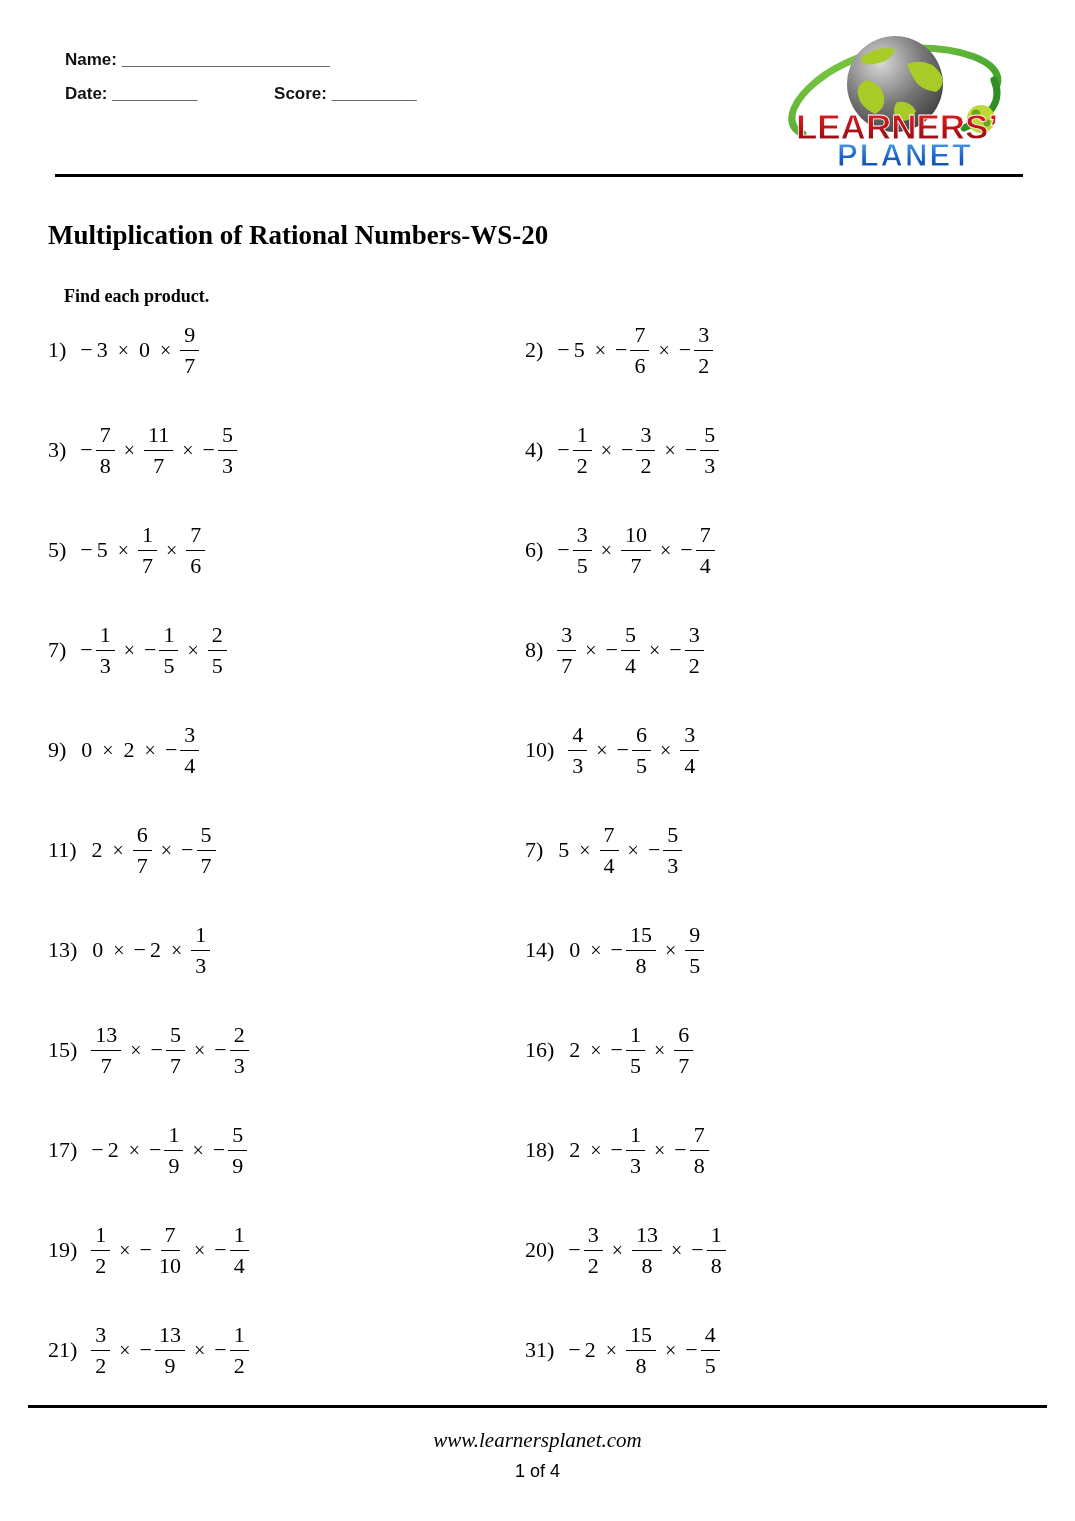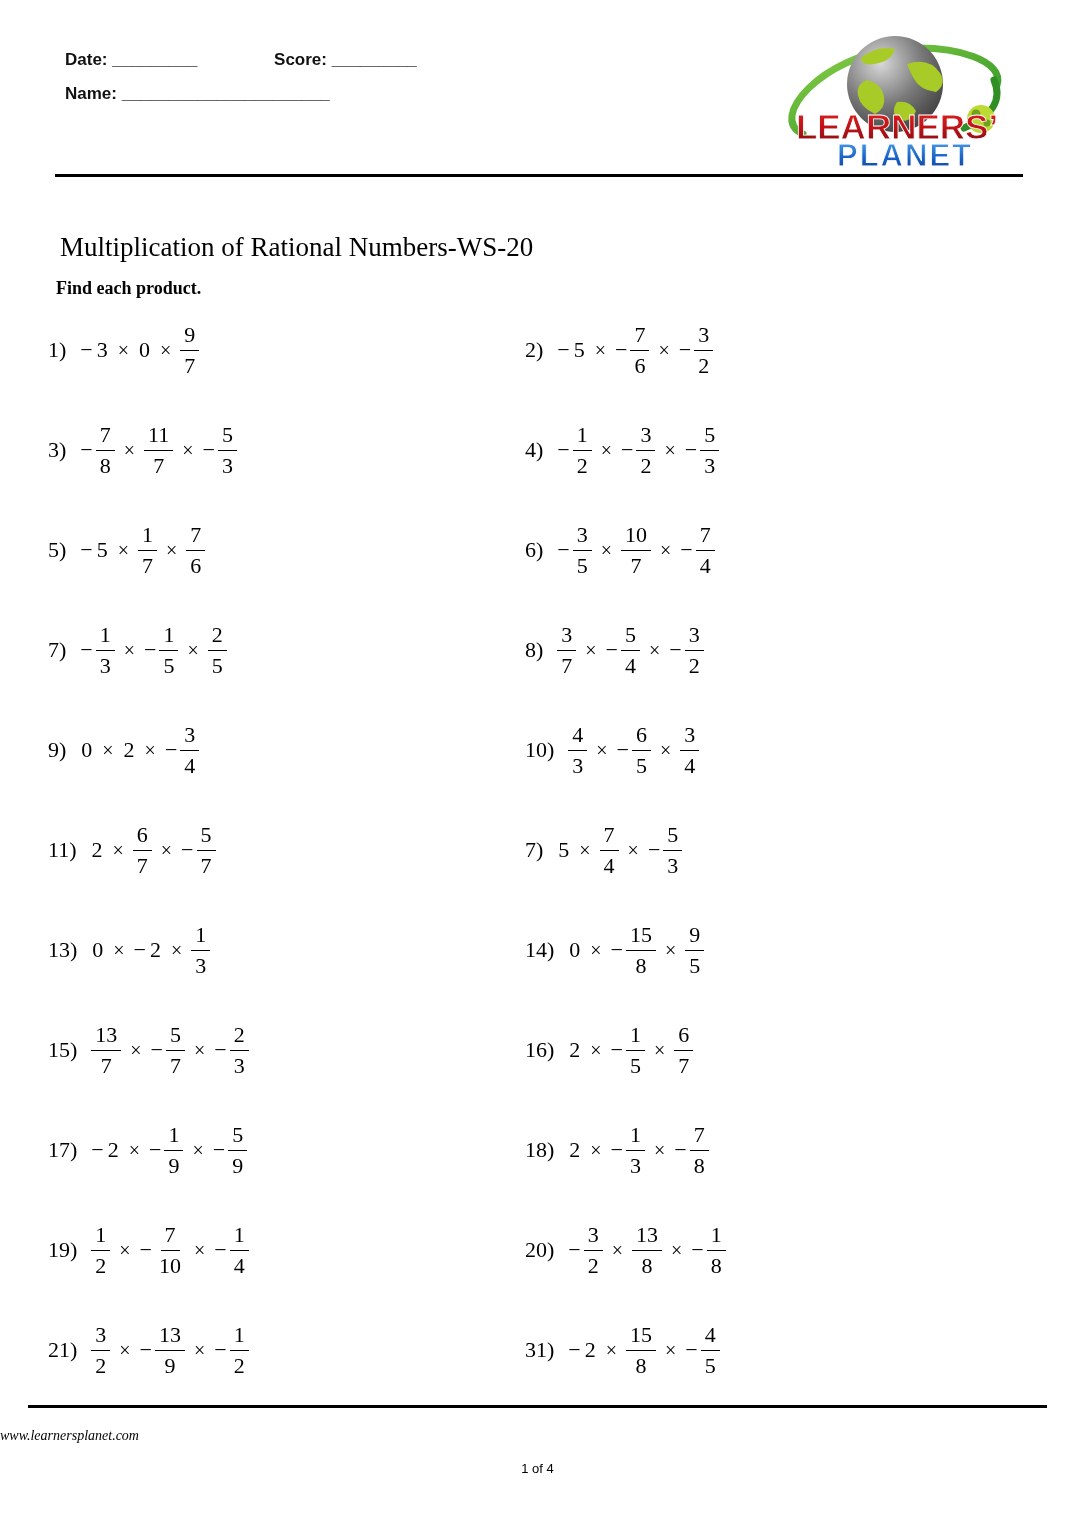"Date: _________ Score: _________" div.hrow { order: before "Name: ______________________" -> after "Name: ______________________" }
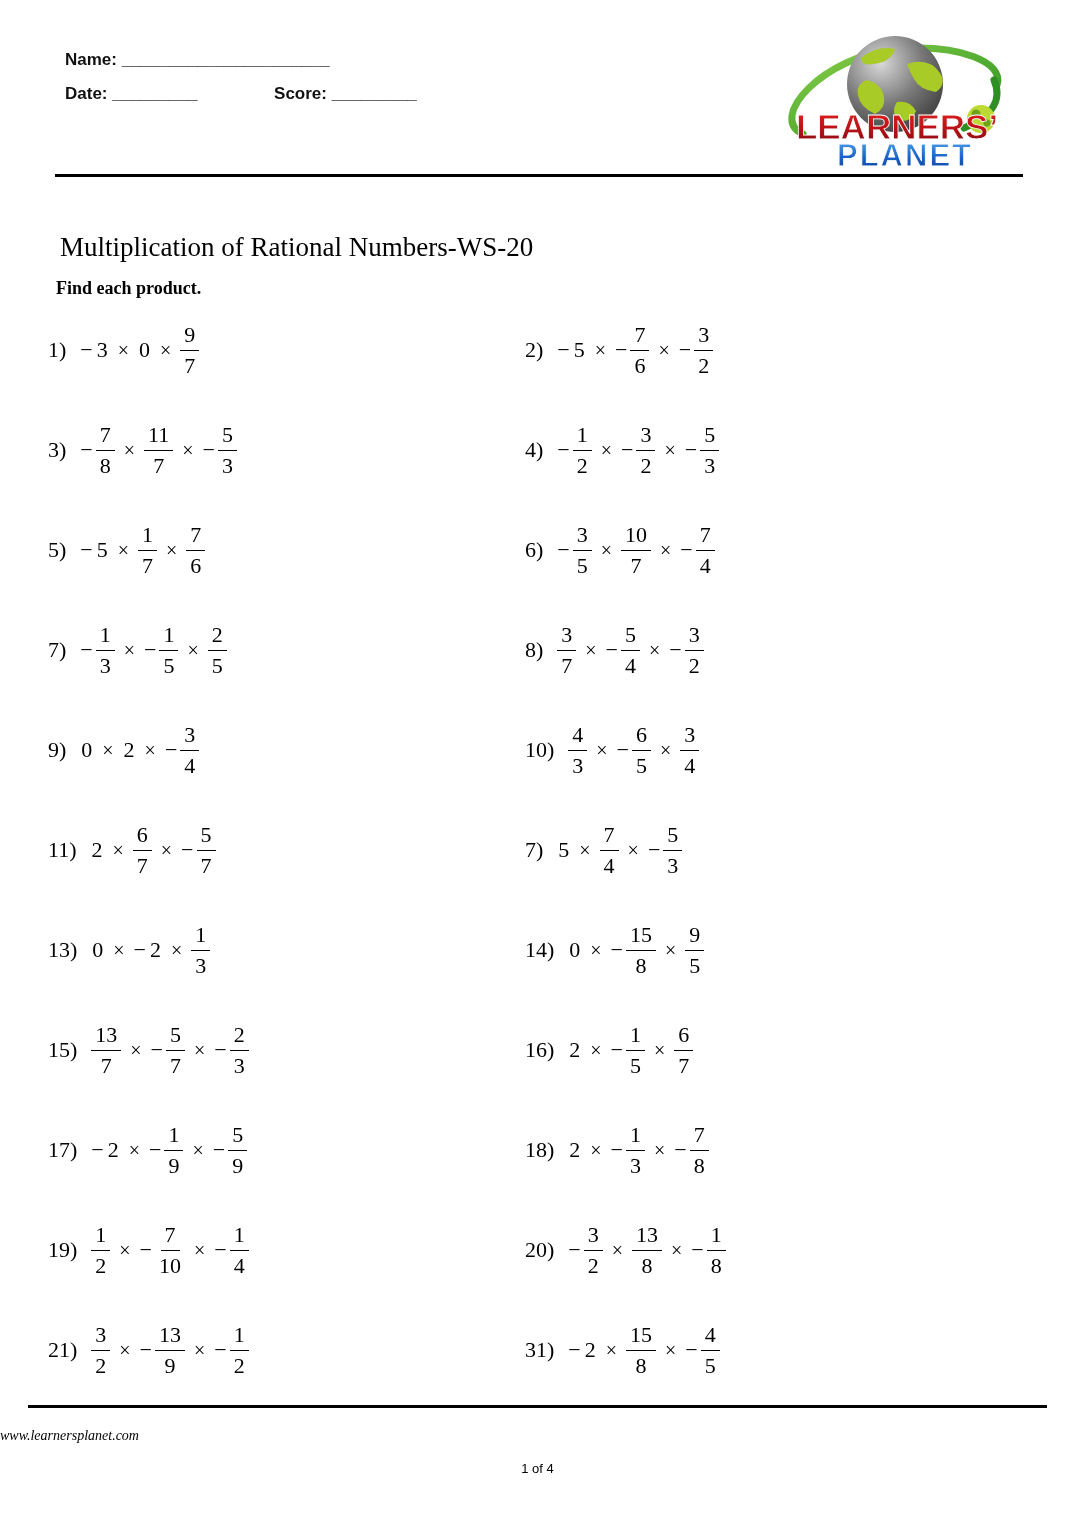"Multiplication of Rational Numbers-WS-20" .title { font-weight: normal -> bold; margin: 12px -> 0 }
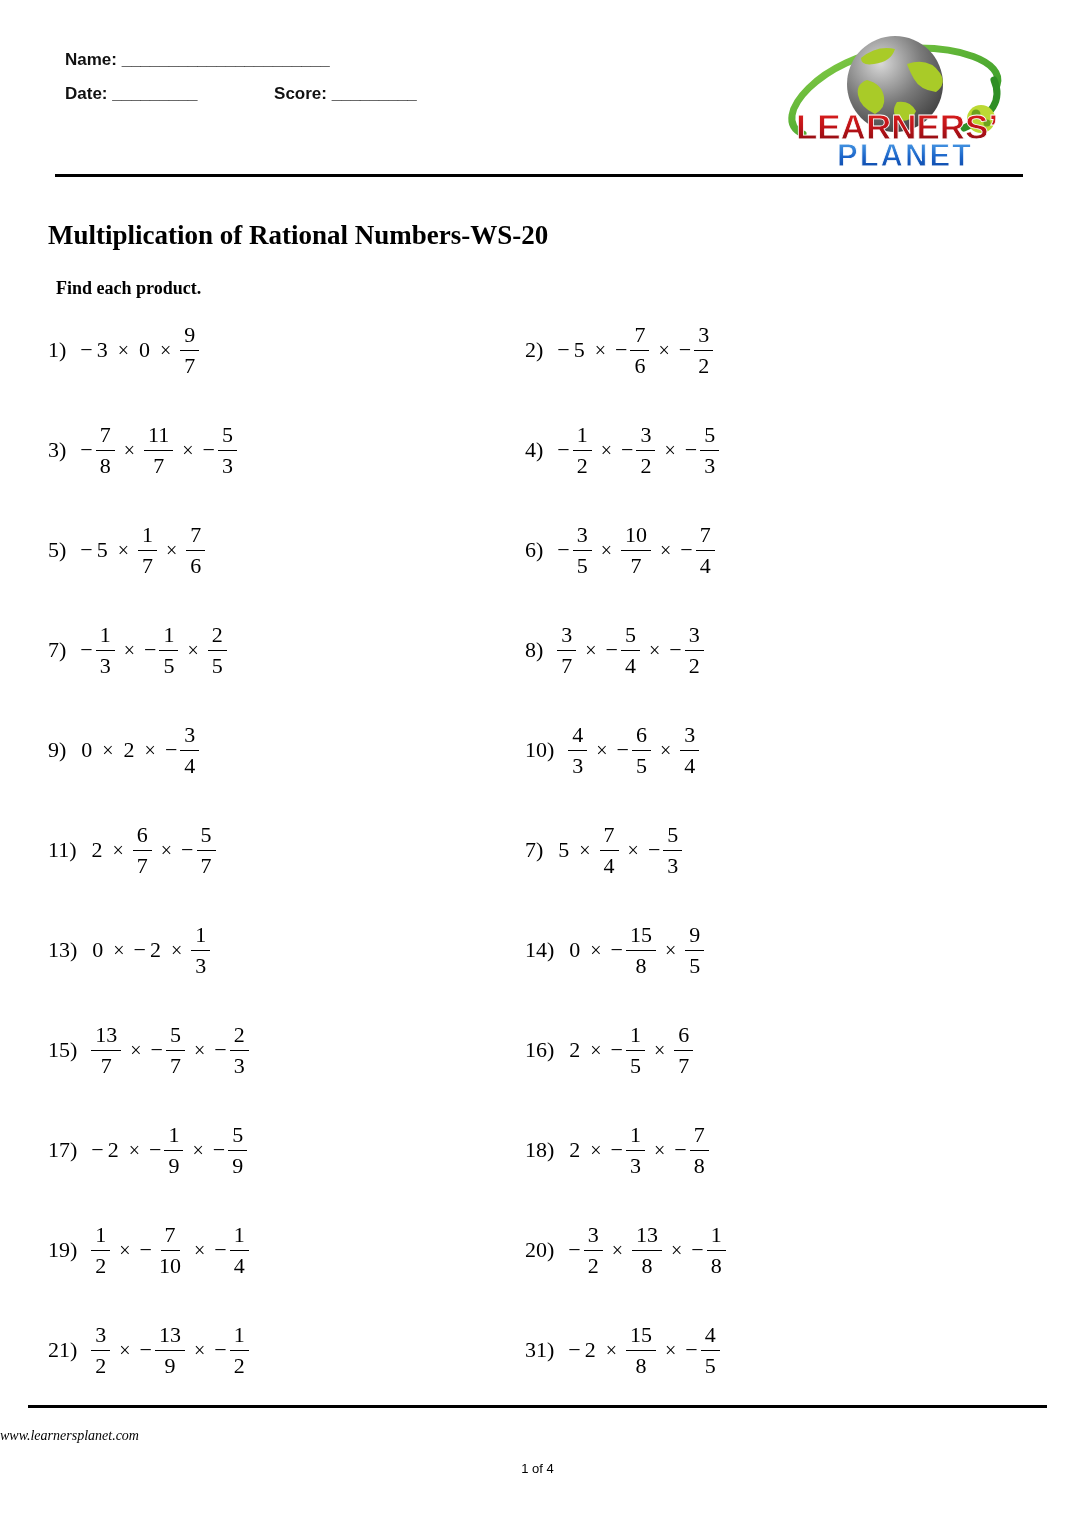"Find each product." .instructions { margin: 8px -> 16px }
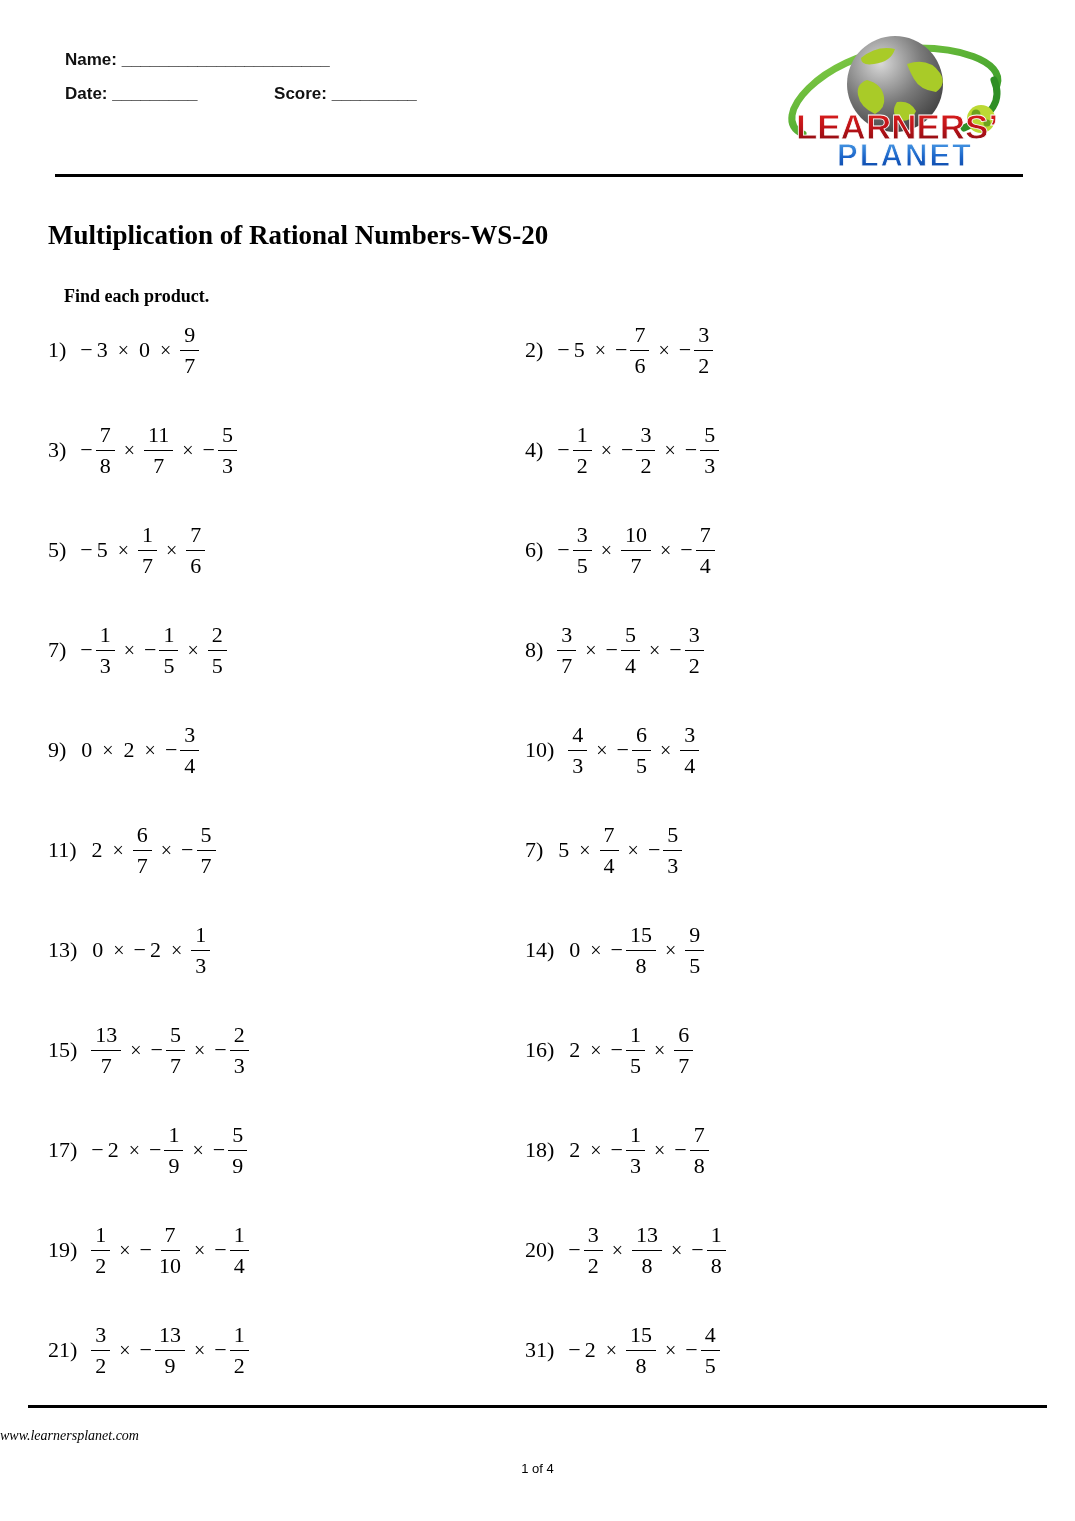"www.learnersplanet.com" .site { font-size: 14px -> 21px; text-align: none -> center }
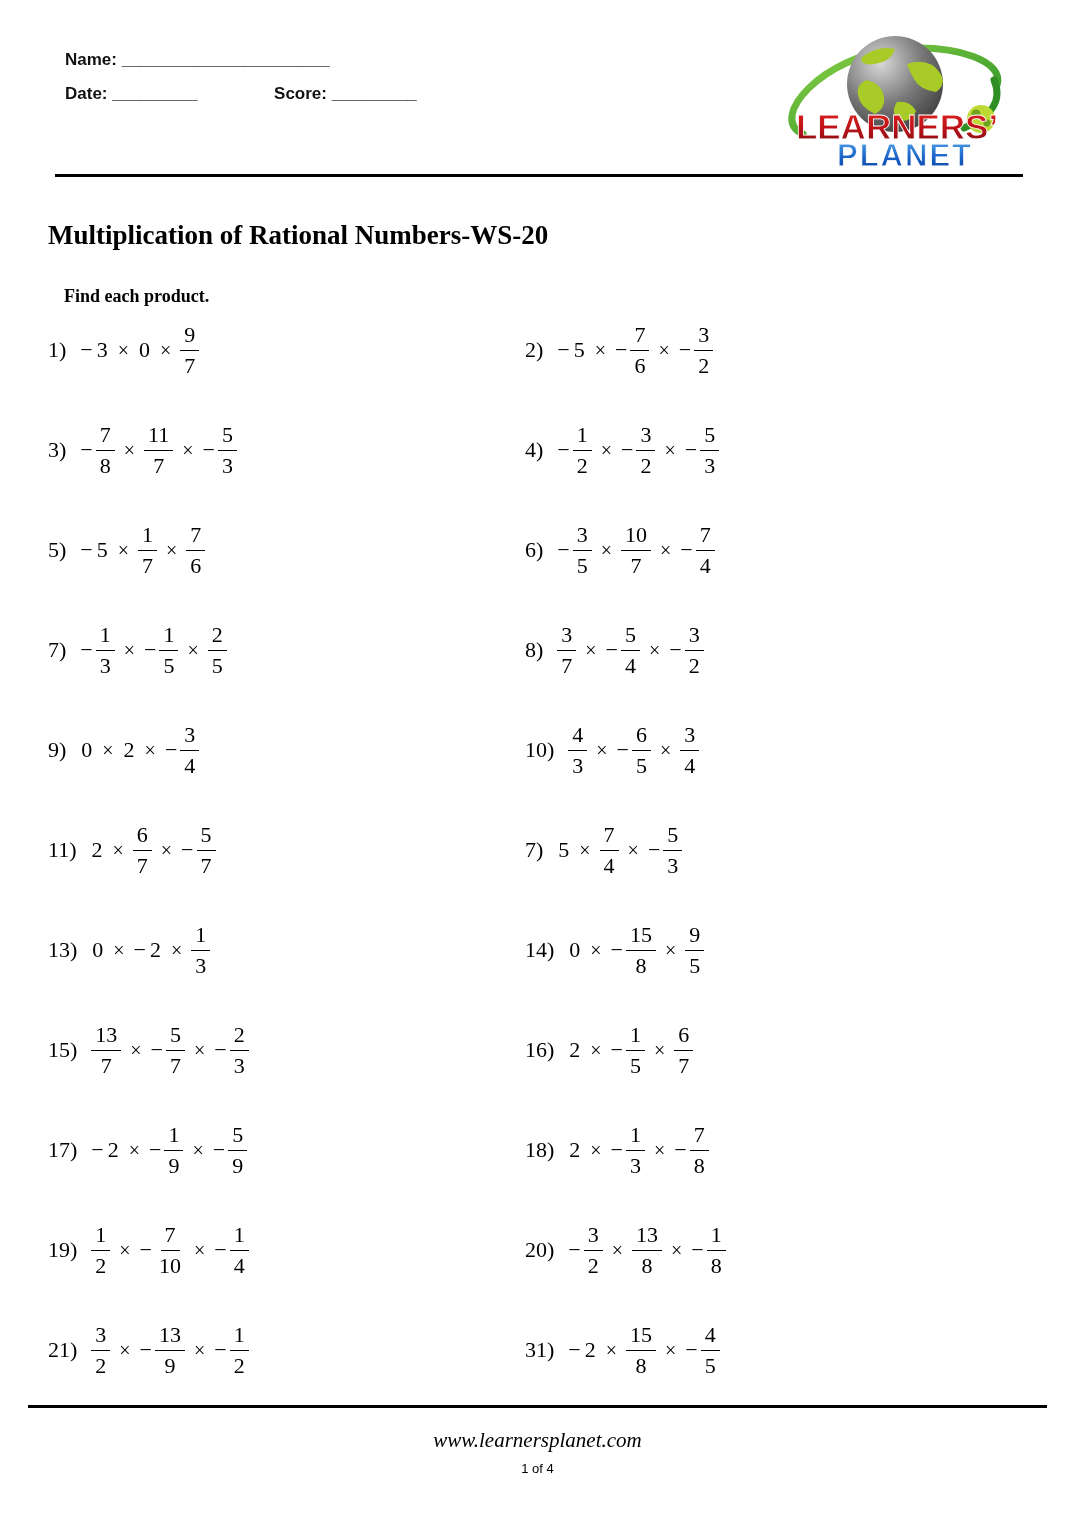"1 of 4" .pageno { font-size: 13px -> 18px }
